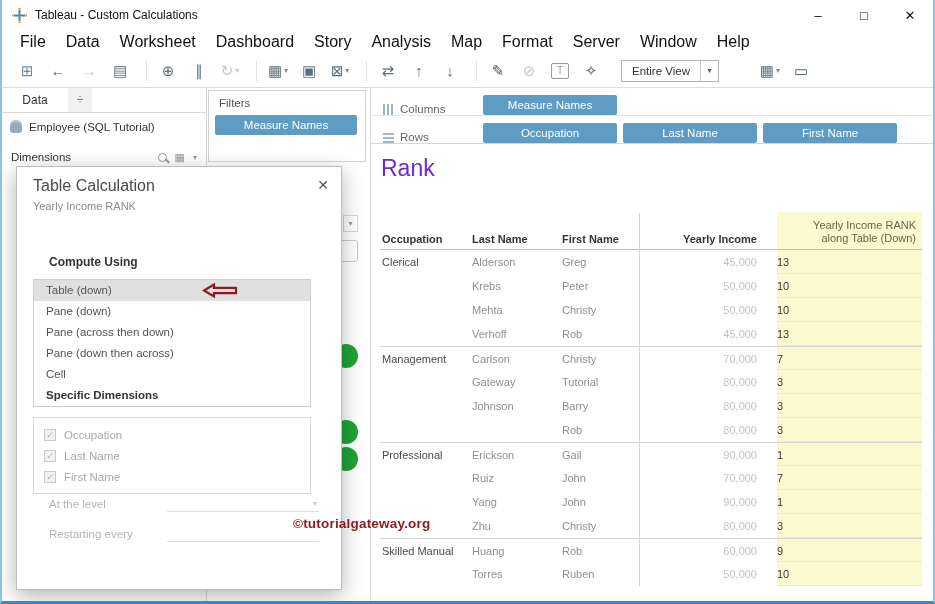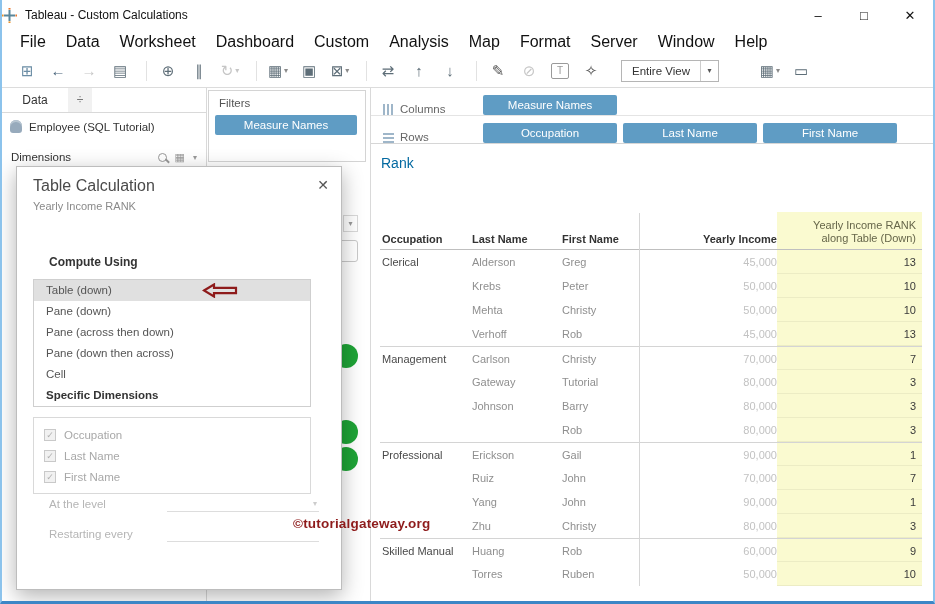"Tableau - Custom Calculations" .titlebar { padding-left: 0 -> 10px }
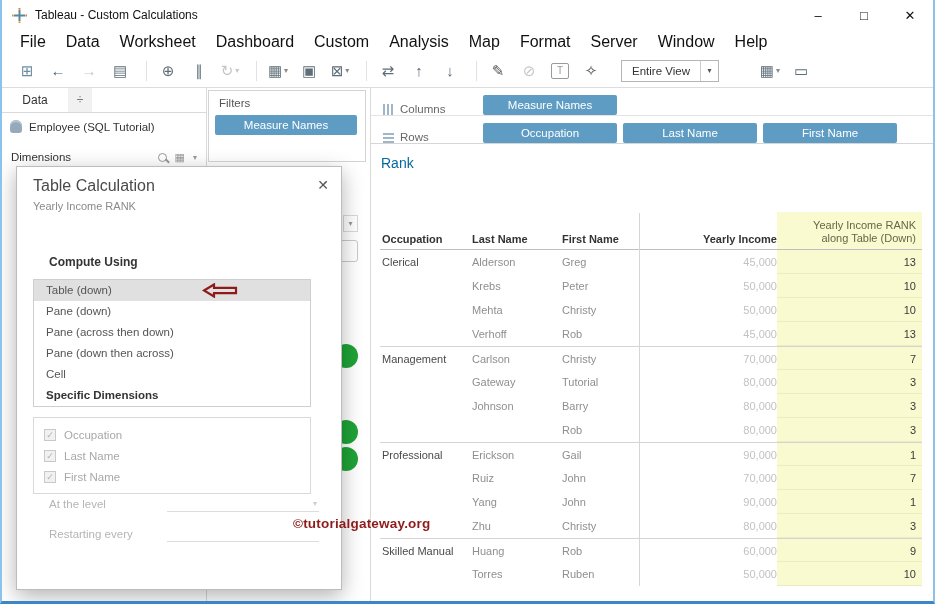"Custom" span.menu-item { text: Custom -> Story }
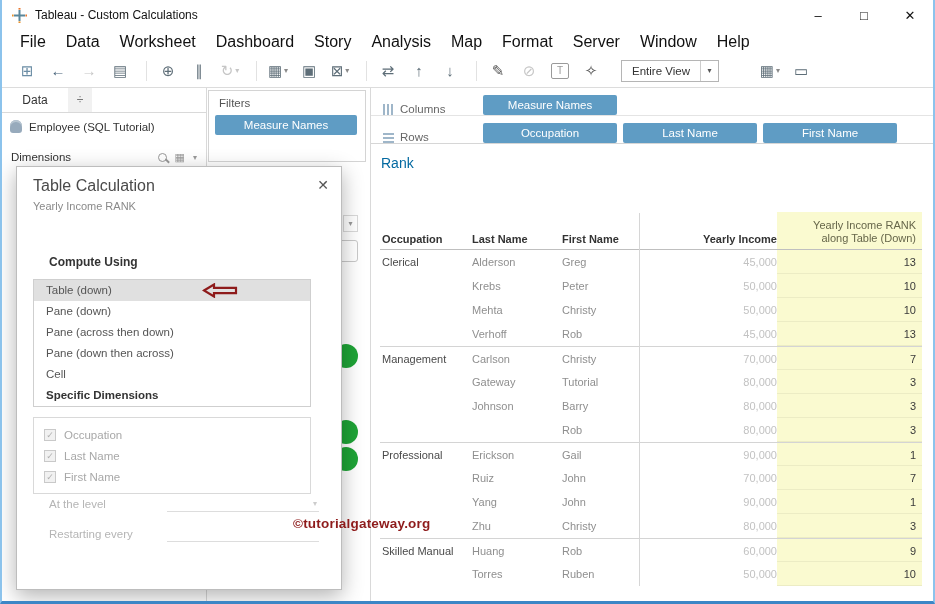"Rank" .sheet-title { color: #0369a1 -> #6d28d9; font-size: 14px -> 23px }
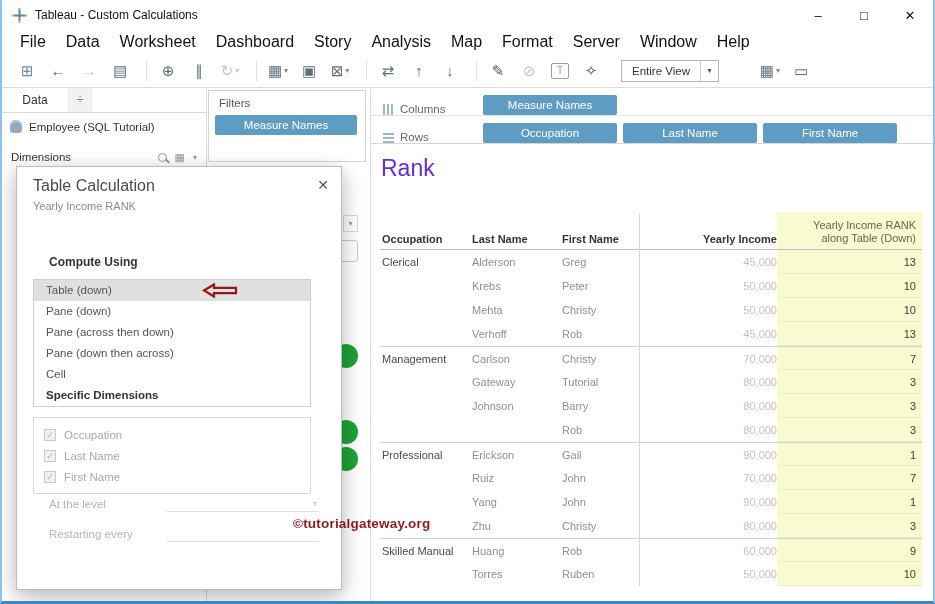"Yearly Income" .c3 { padding-right: 0 -> 20px }
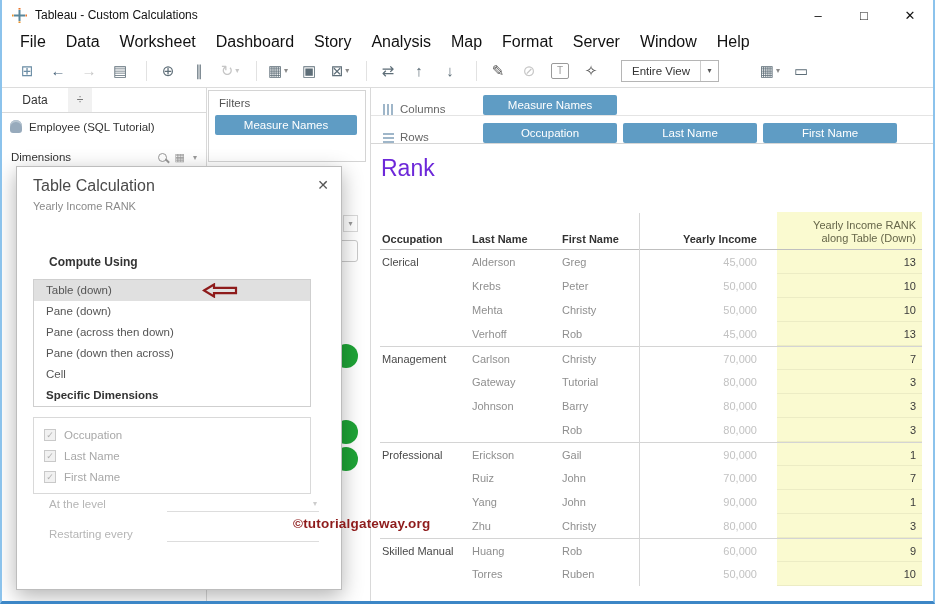"13" .c4 { text-align: right -> none }
